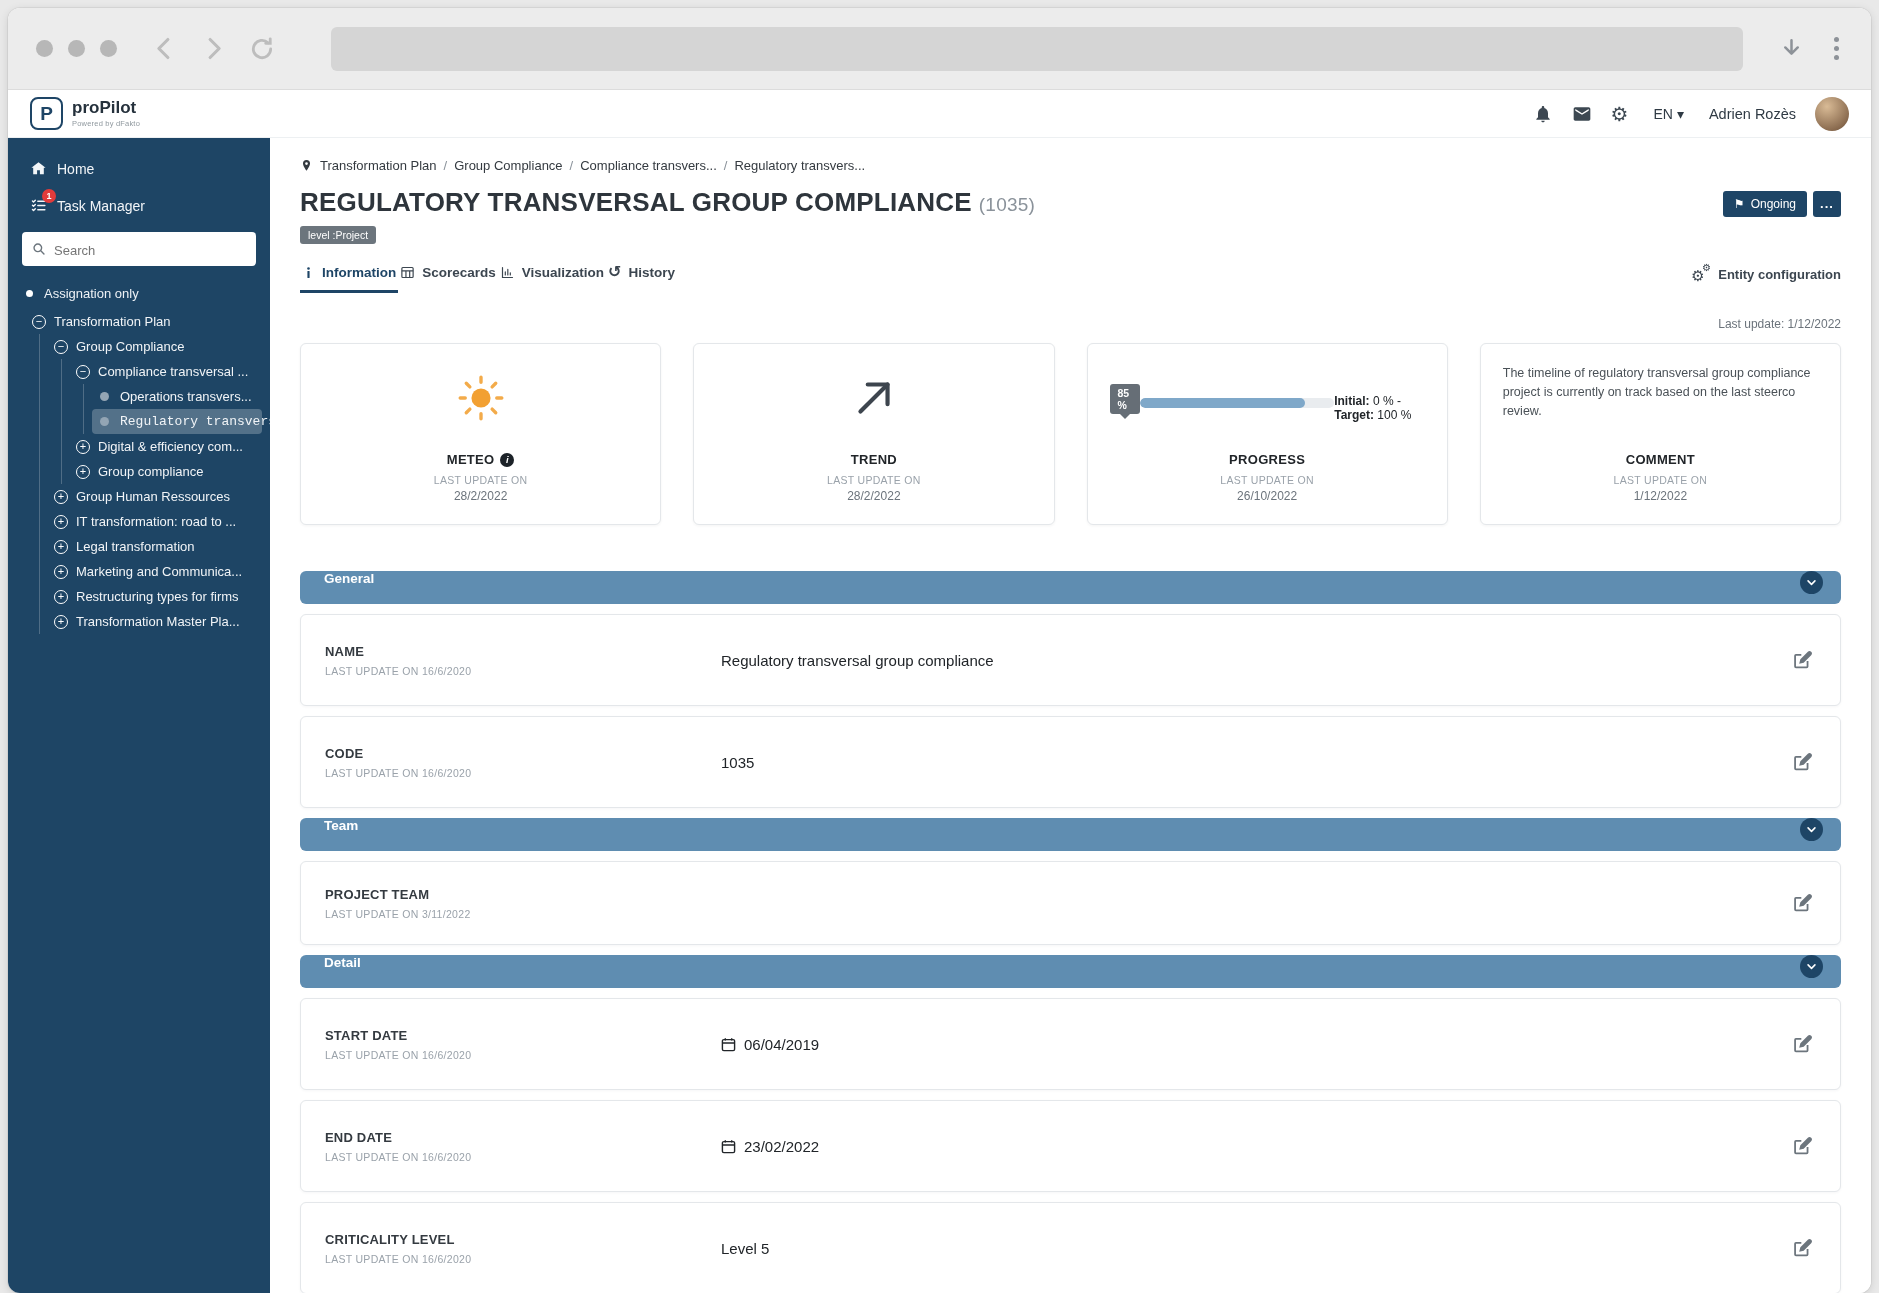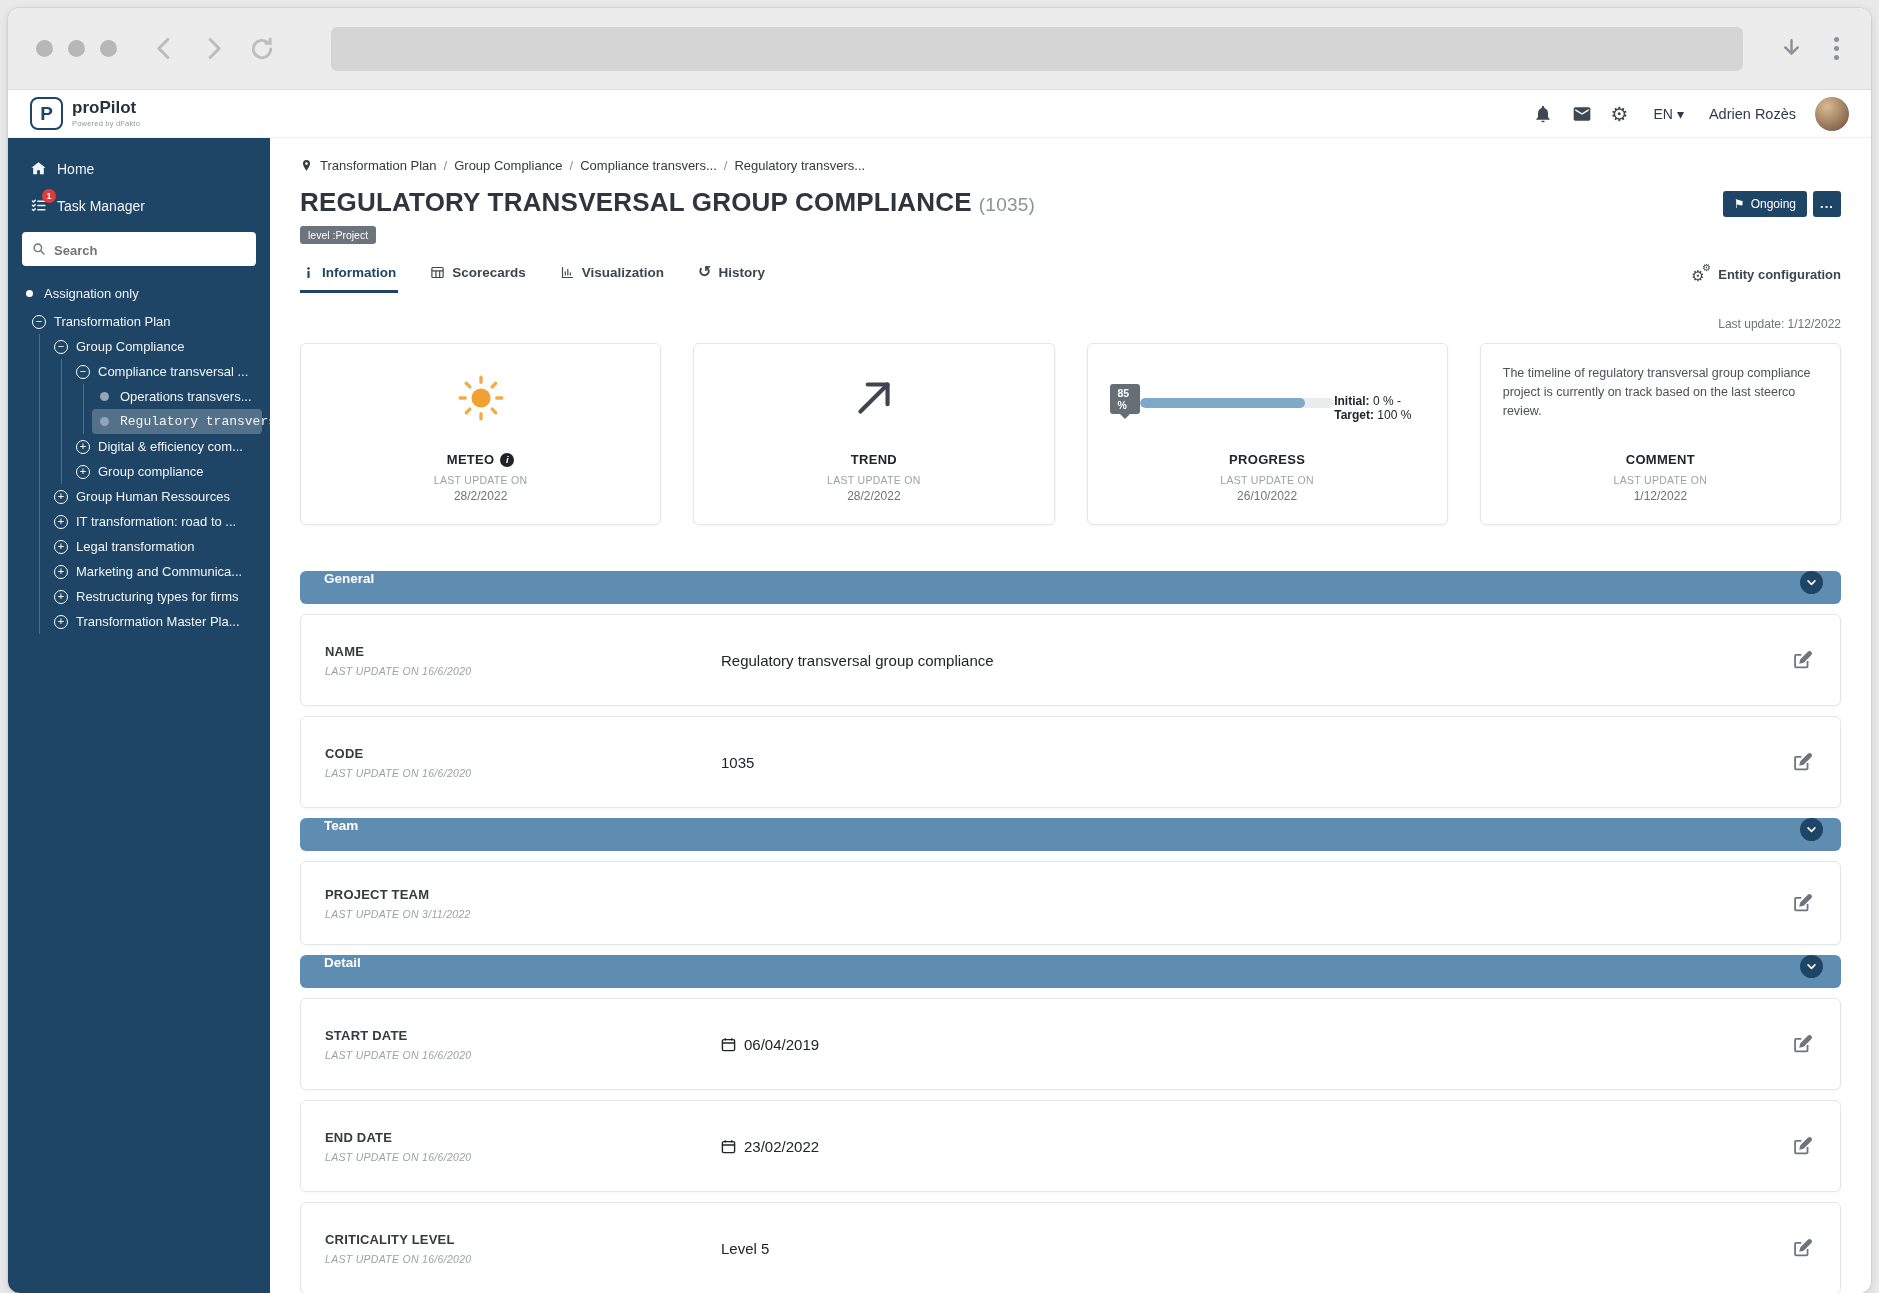"Search" .search-input { font-weight: bold -> none }
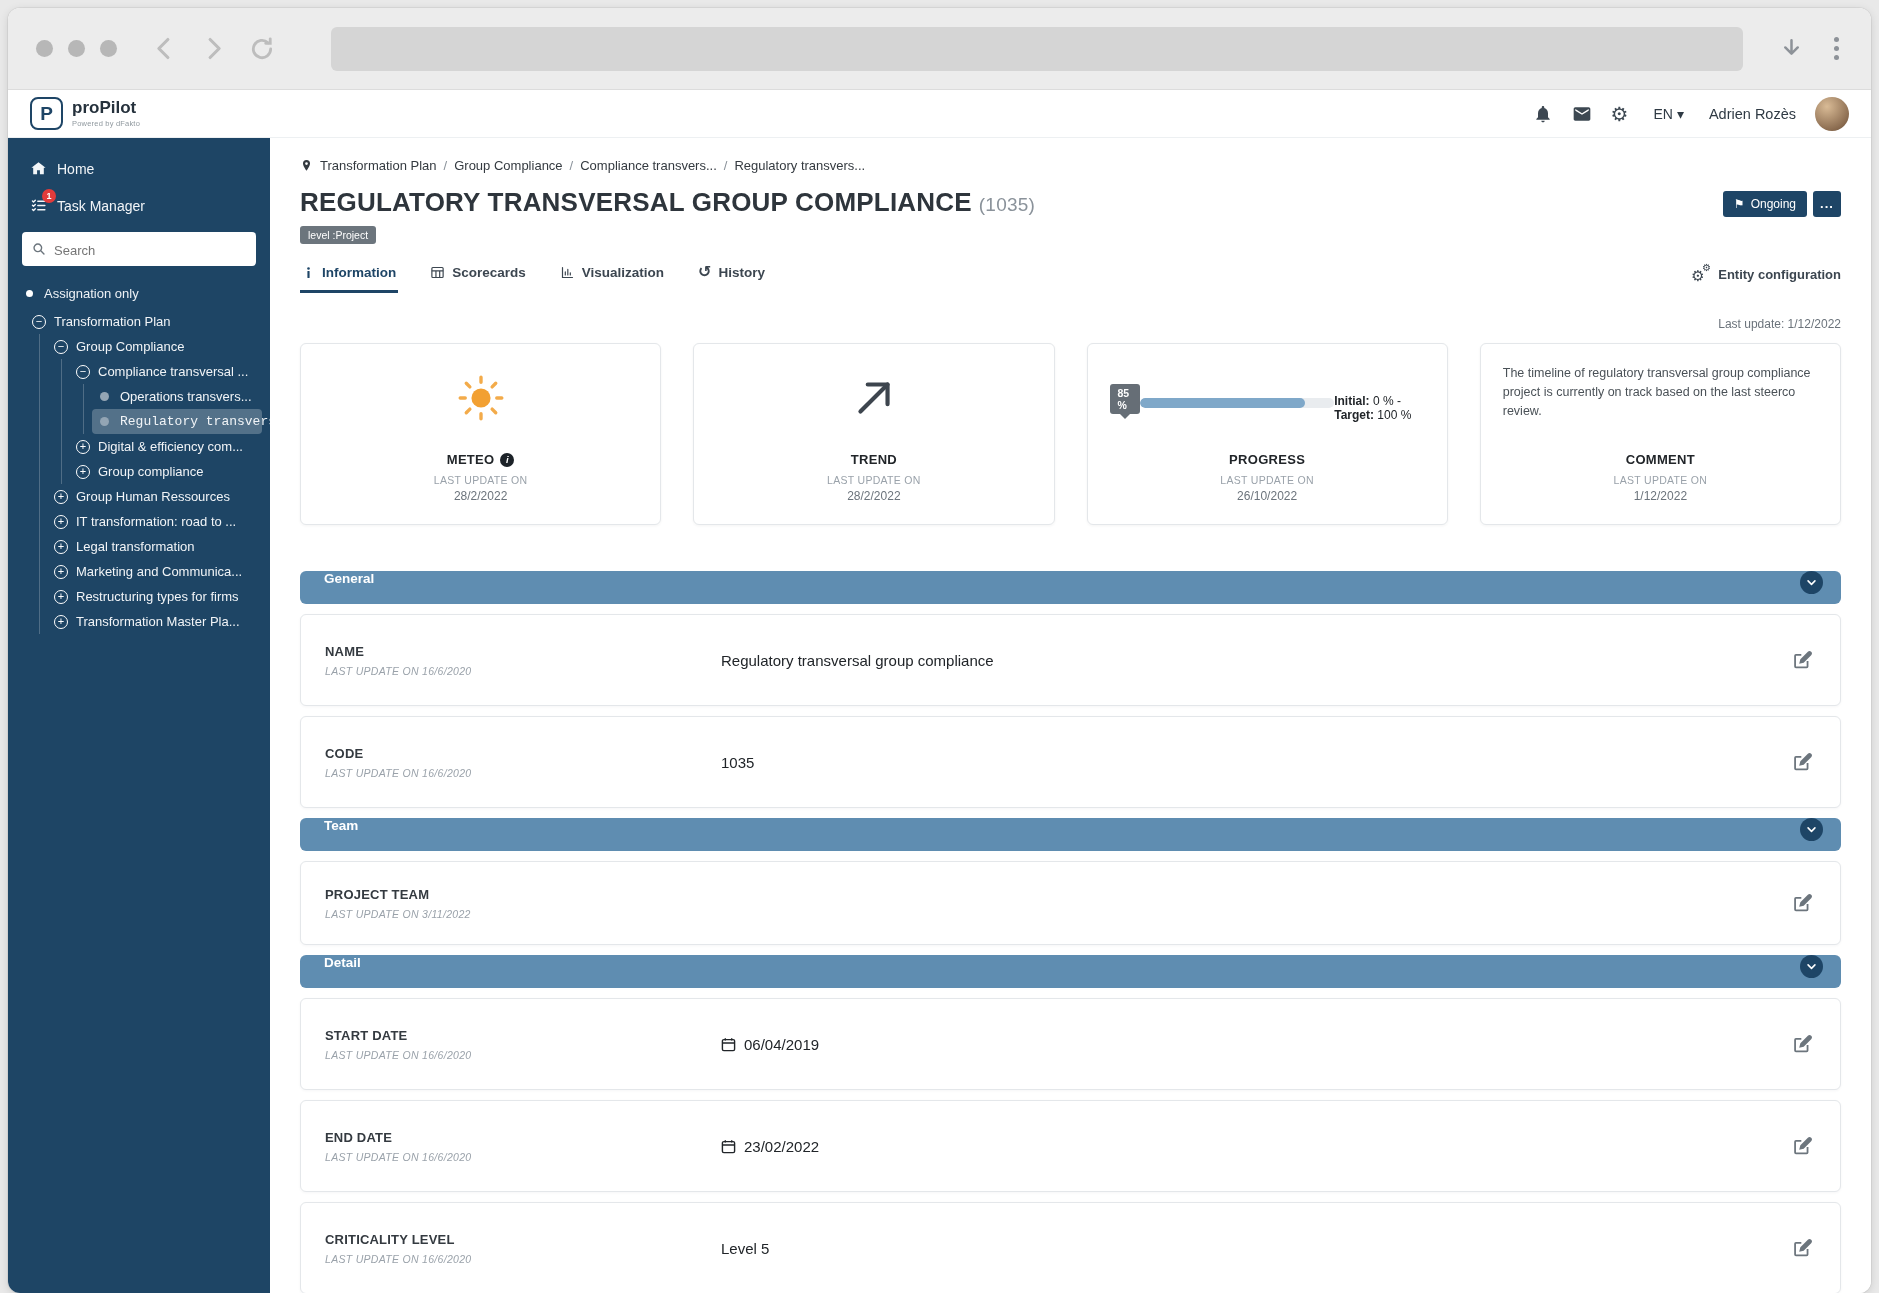"Information" .tabs { gap: 30px -> none }
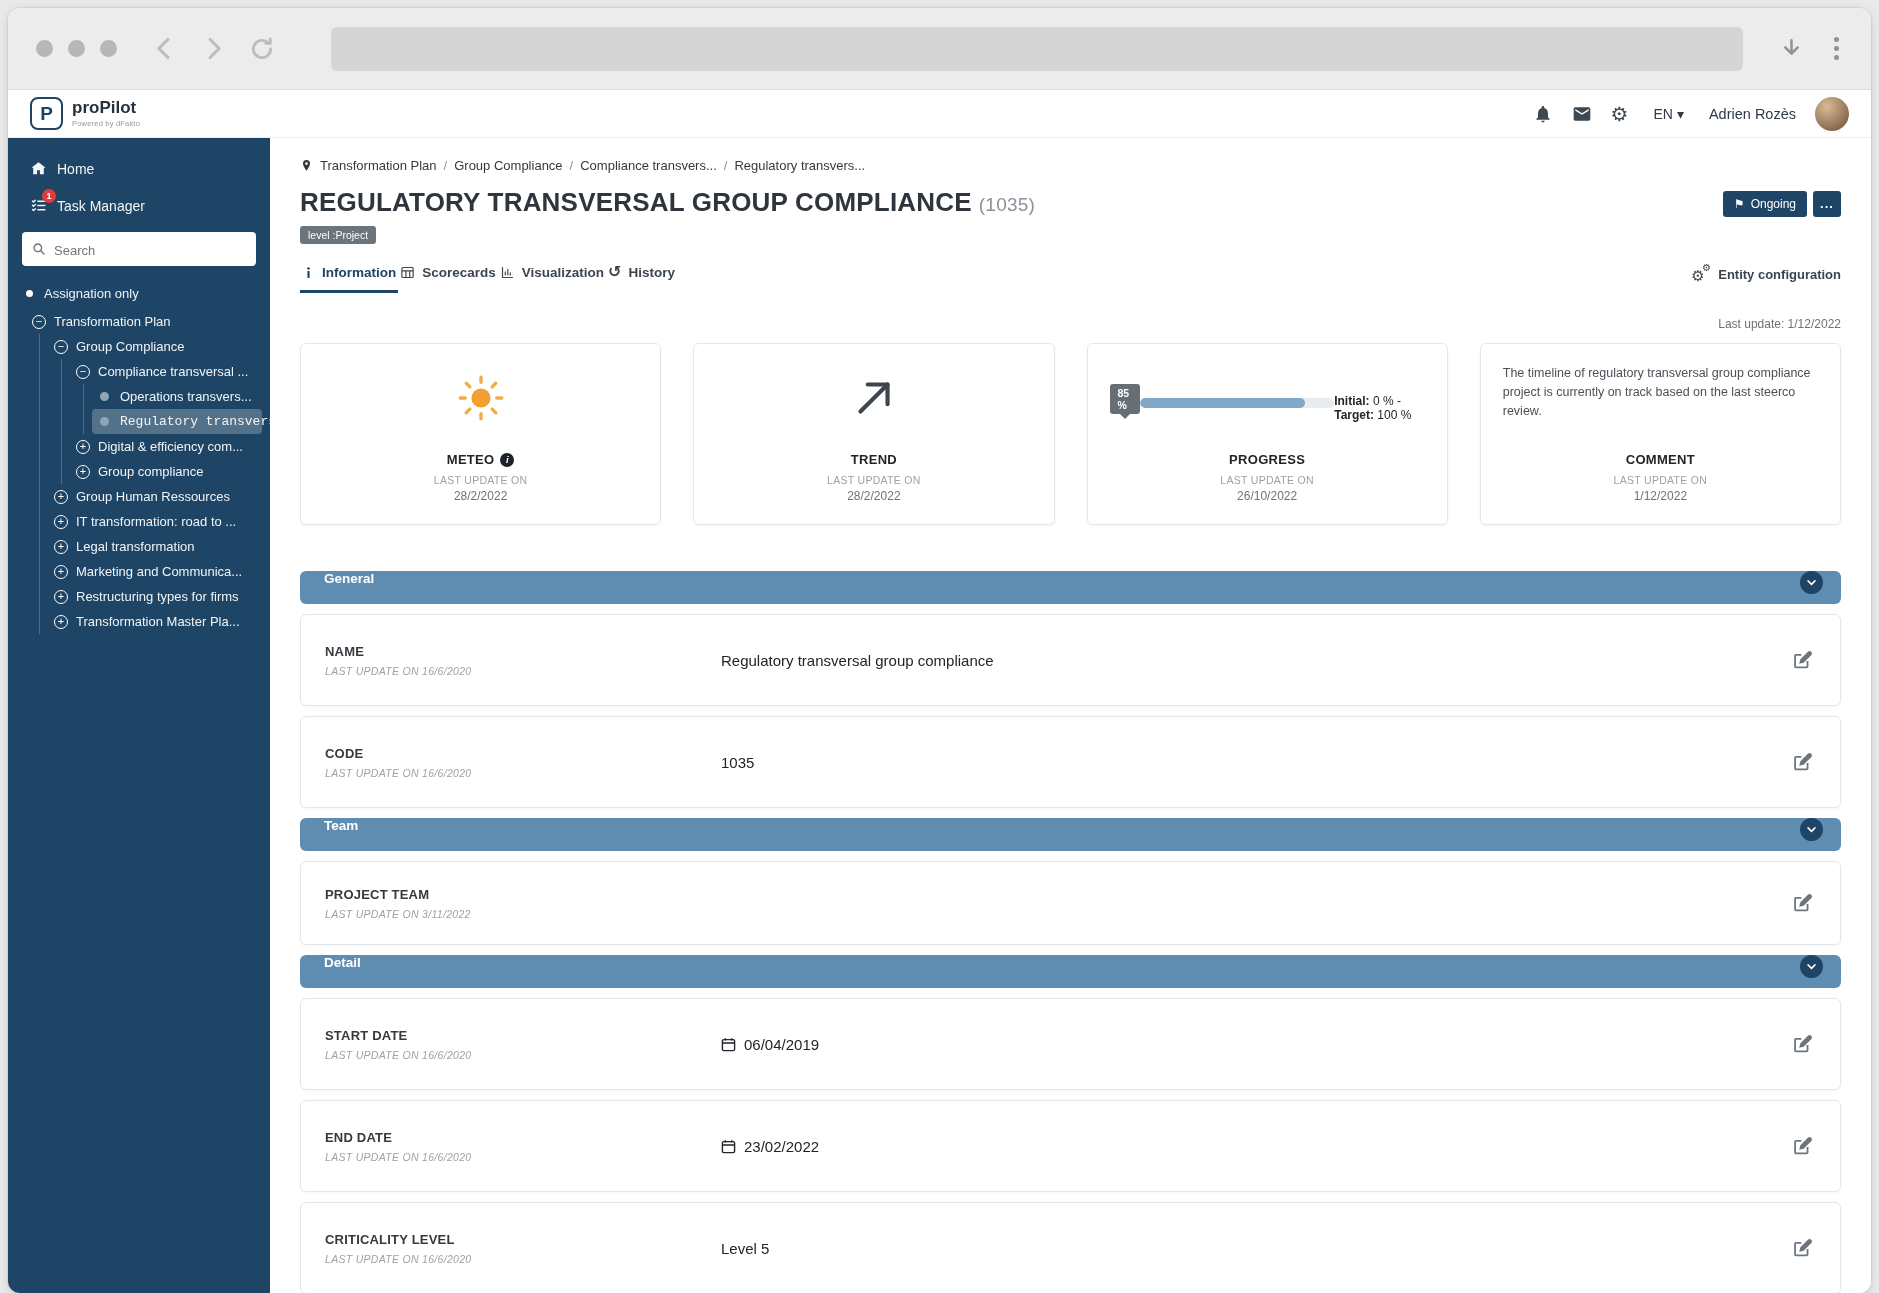"LAST UPDATE ON 16/6/2020" .row-meta { font-style: italic -> none }
